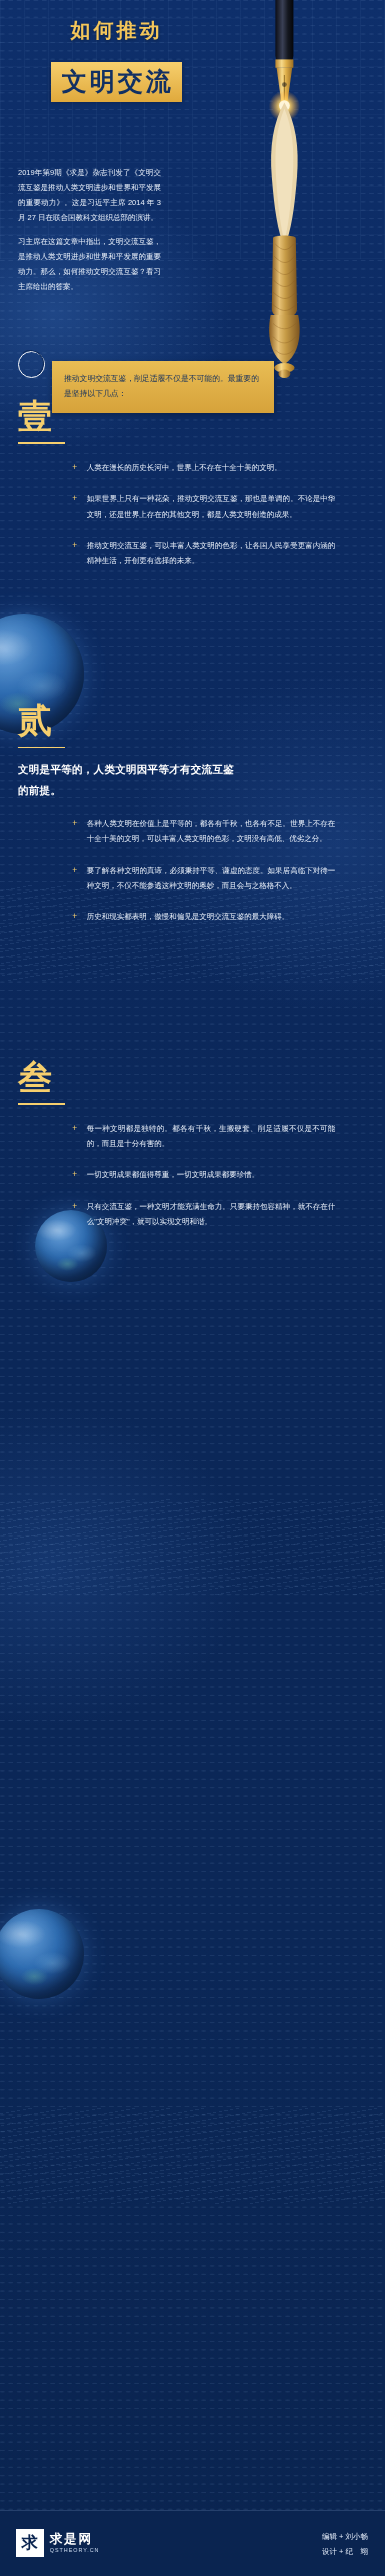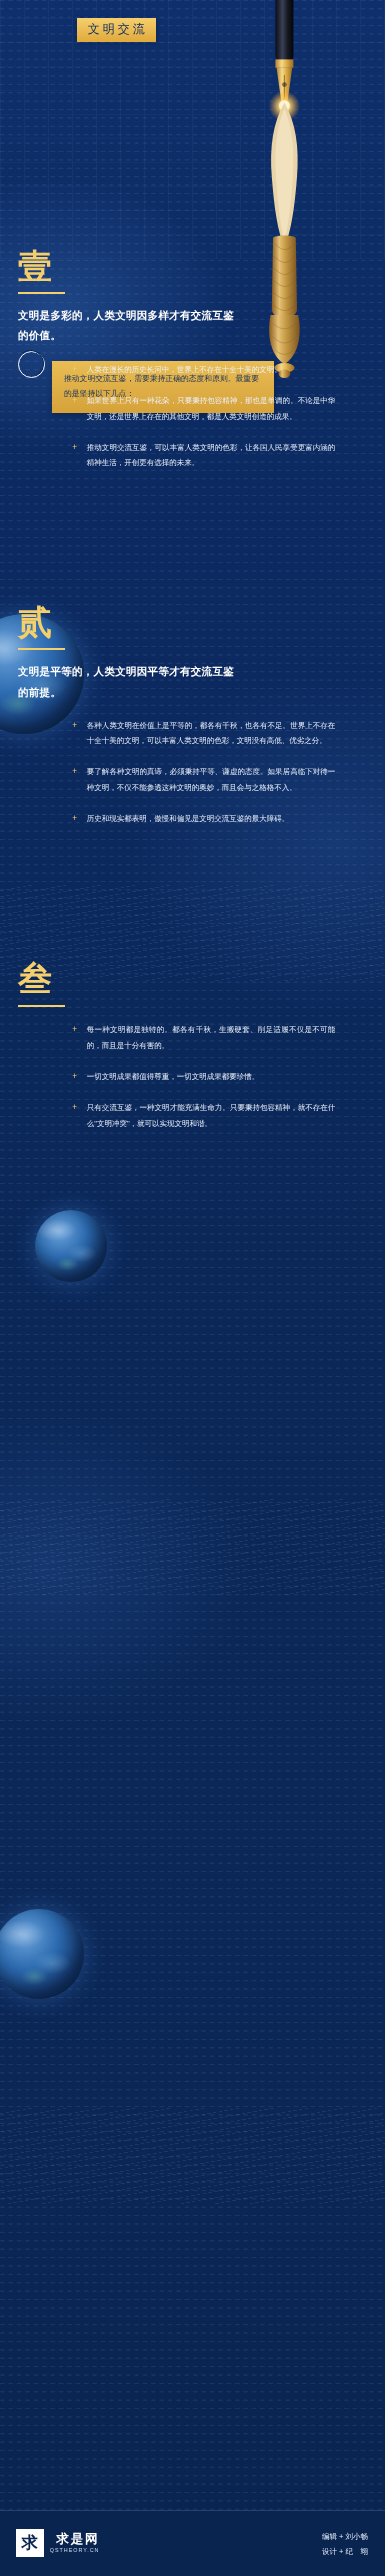"如何推动" div.title-line1 { html: none -> <div>如何推动</div> }
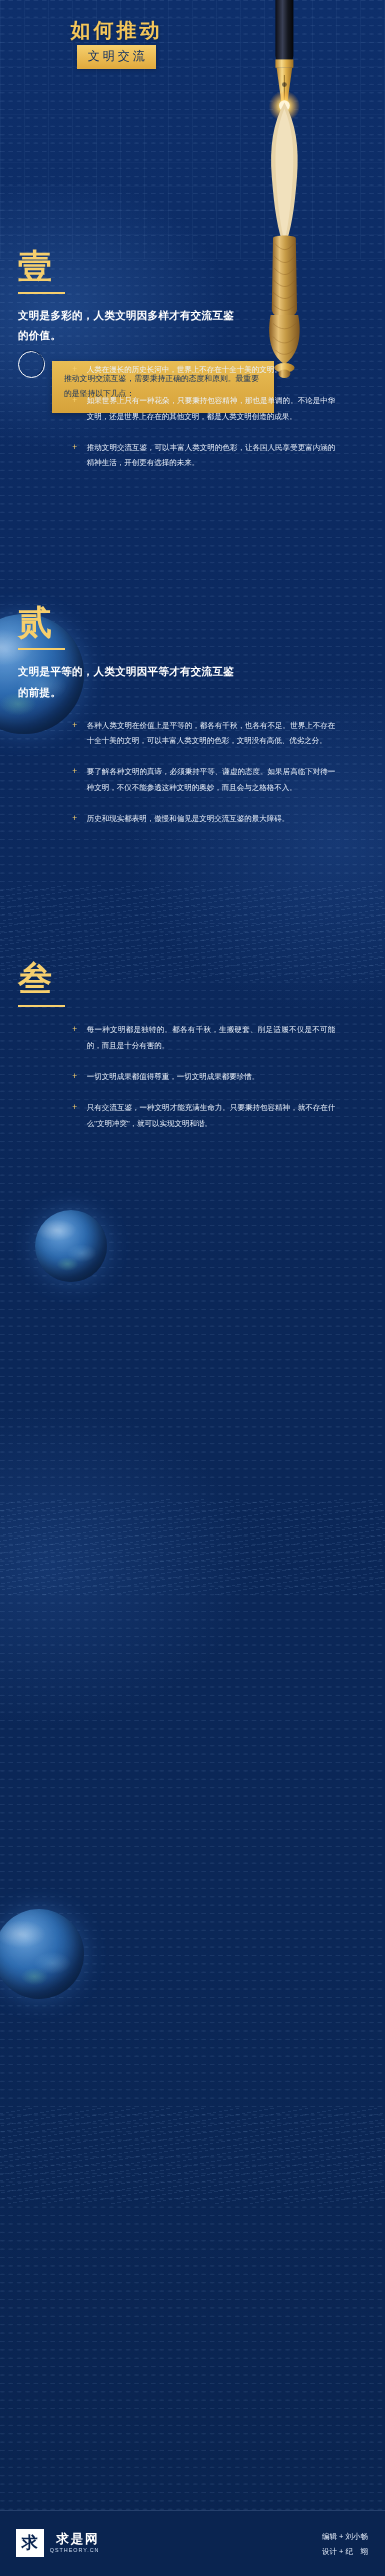"文明交流" .title-line2 { font-size: 12px -> 25px; font-weight: normal -> bold; margin-top: 1px -> 18px }
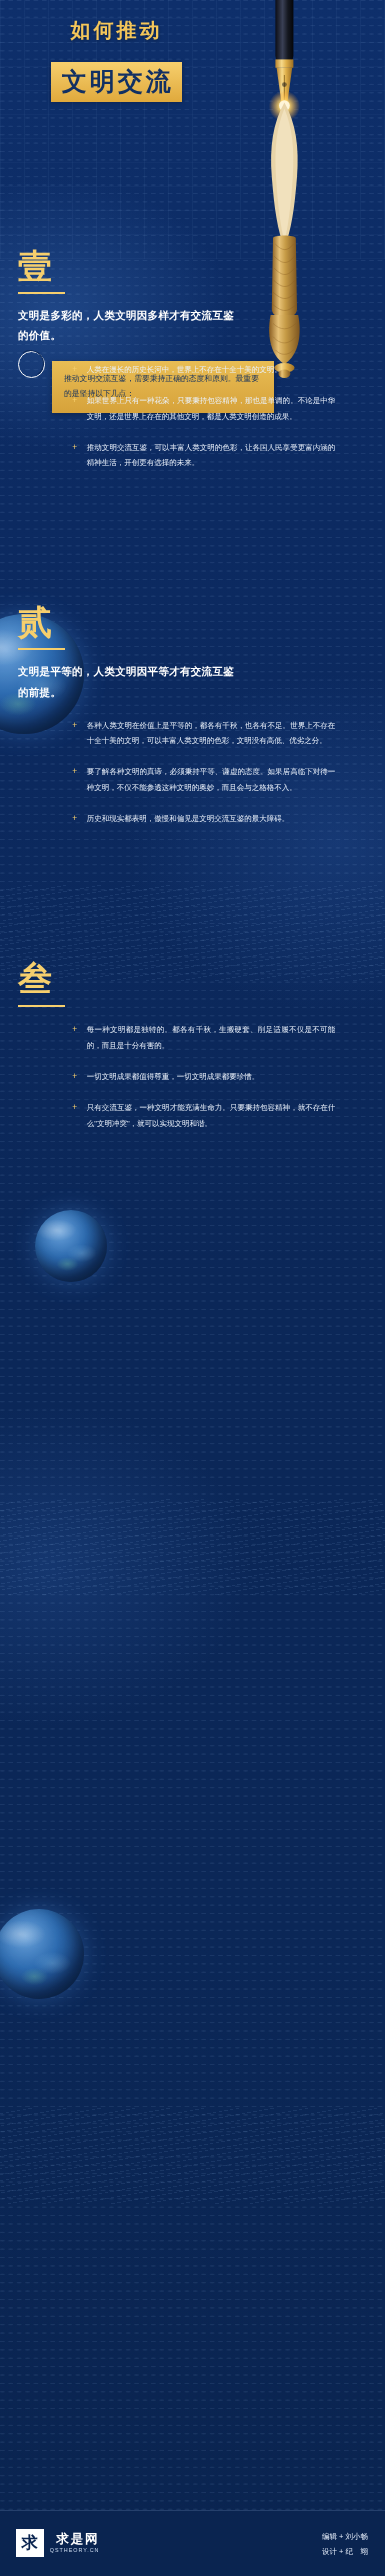"2019年第9期《求是》杂志刊发了《文明交流互鉴是推动人类文明进步和世界和平发展" div.intro { html: none -> <div> <p>2019年第9期《求是》杂志刊发了《文明交流互鉴是推动人类文明进步和世界和平发展的重要动力》。这是习近平主席 2014 年 3 月 27 日在联合国教科文组织总部的演讲。</p> <p>习主席在这篇文章中指出，文明交流互鉴，是推动人类文明进步和世界和平发展的重要动力。那么，如何推动文明交流互鉴？看习主席给出的答案。</p> </div> }
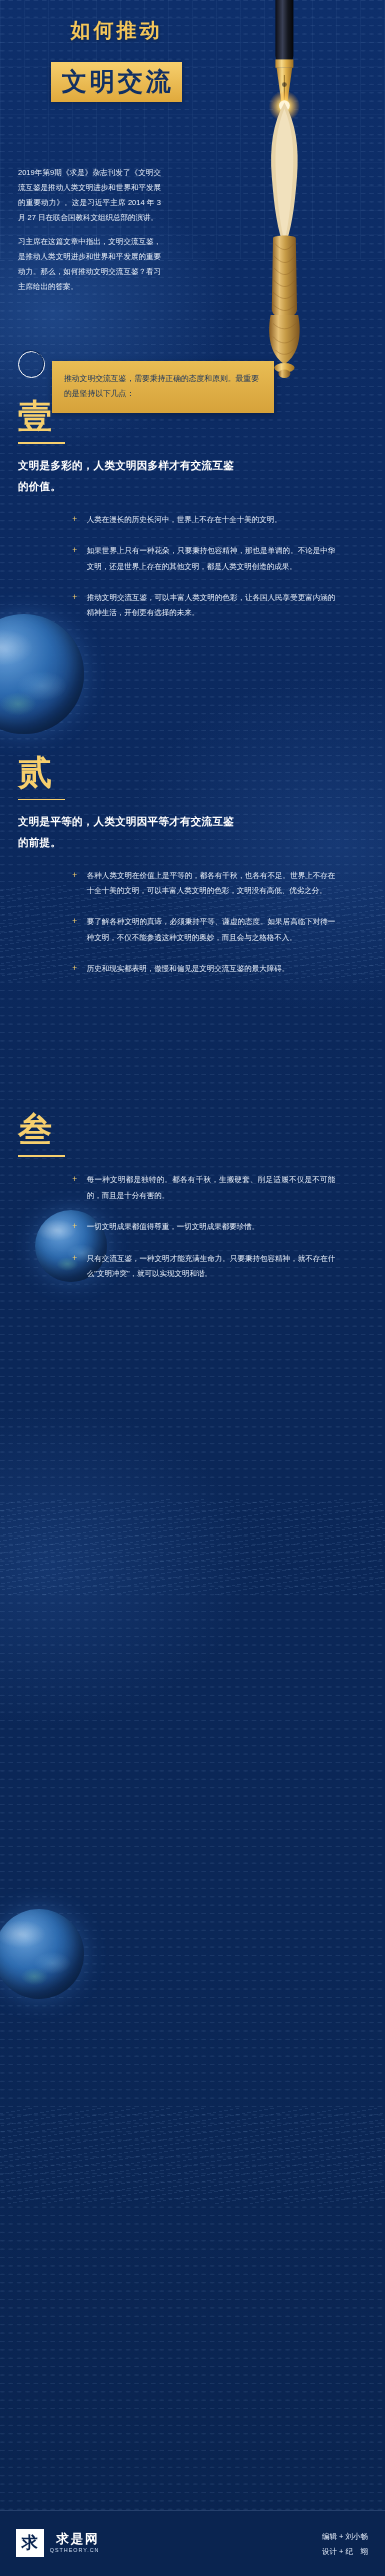"推动文明交流互鉴，需要秉持正确的态度和原则。最重要的是坚持以下几点：" p { text: 需要秉持正确的态度和原则 -> 削足适履不仅是不可能的 }
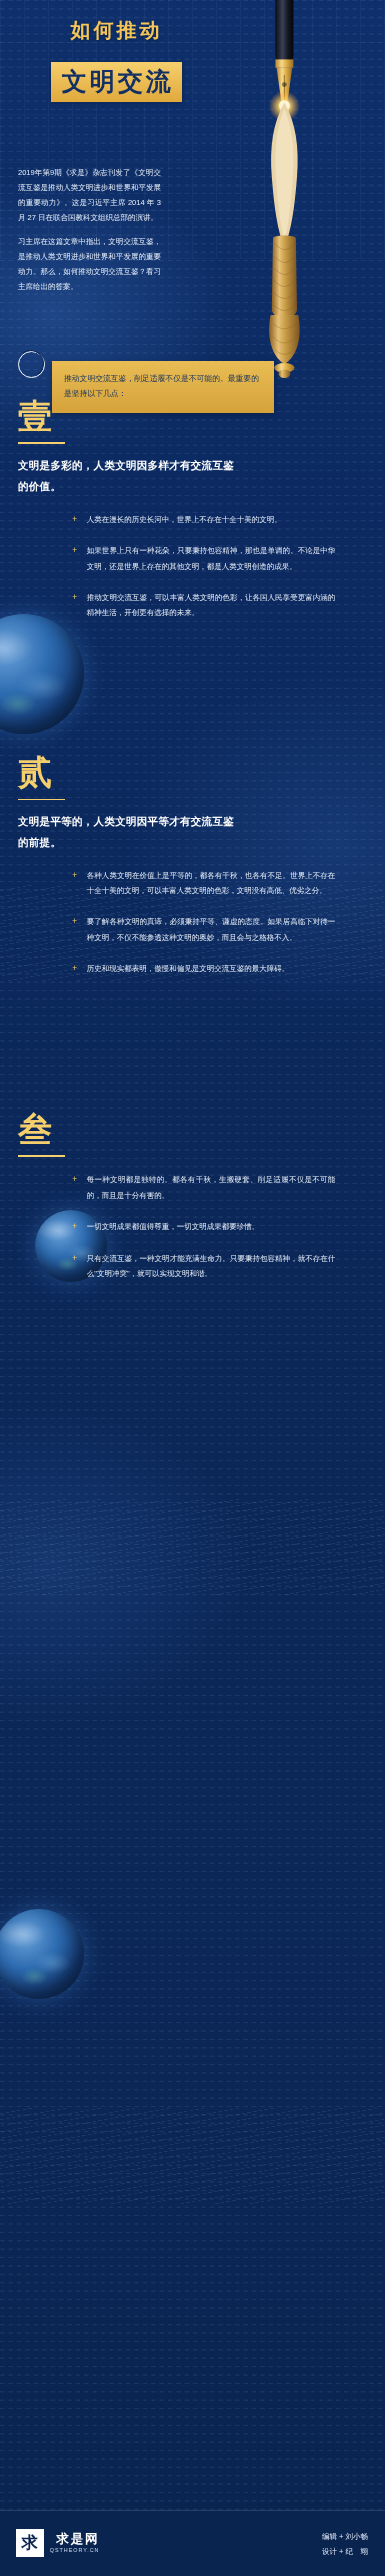"文明是多彩的，人类文明因多样才有交流互鉴的价值。" div.sec-head { html: <div>文明是多彩的，人类文明因多样才有交流互鉴的价值。</div> -> none }
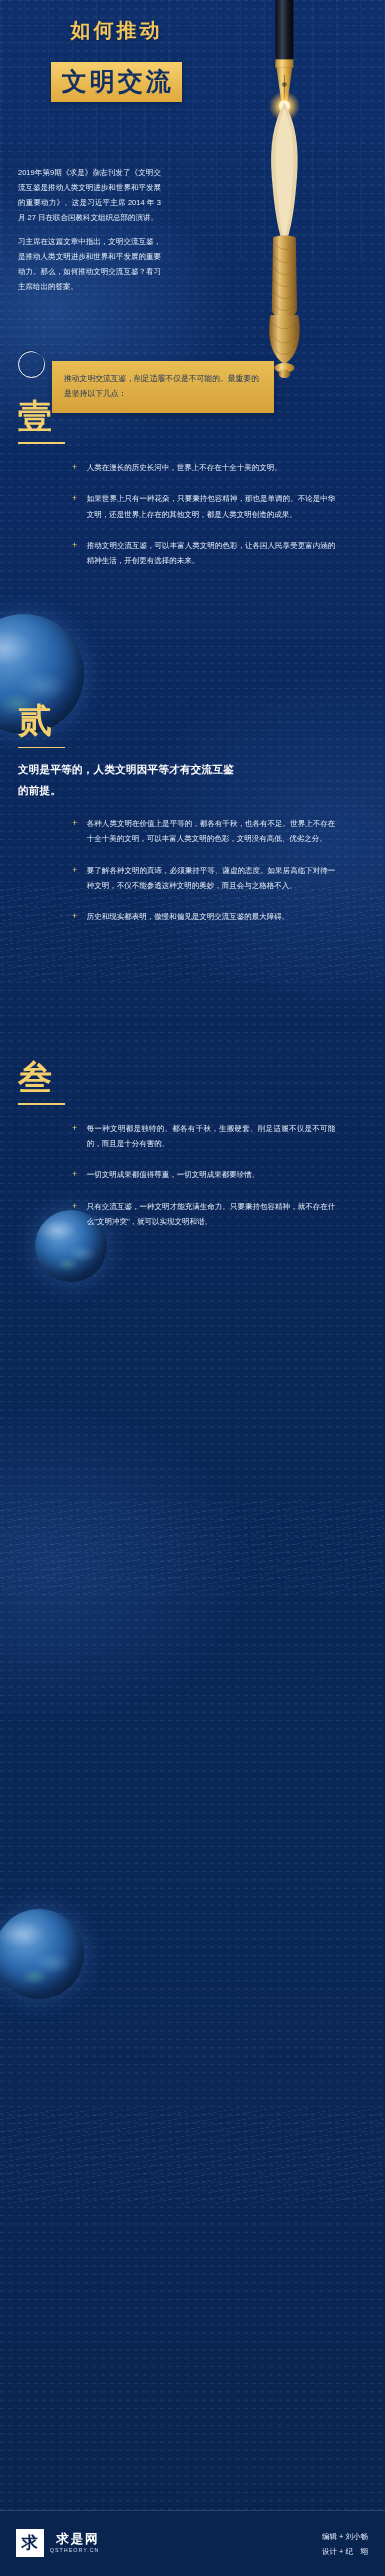"如果世界上只有一种花朵，只要秉持包容精神，那也是单调的。不论是中华文明，还是世界" span.point-text { text: 只要秉持包容精神 -> 推动文明交流互鉴 }
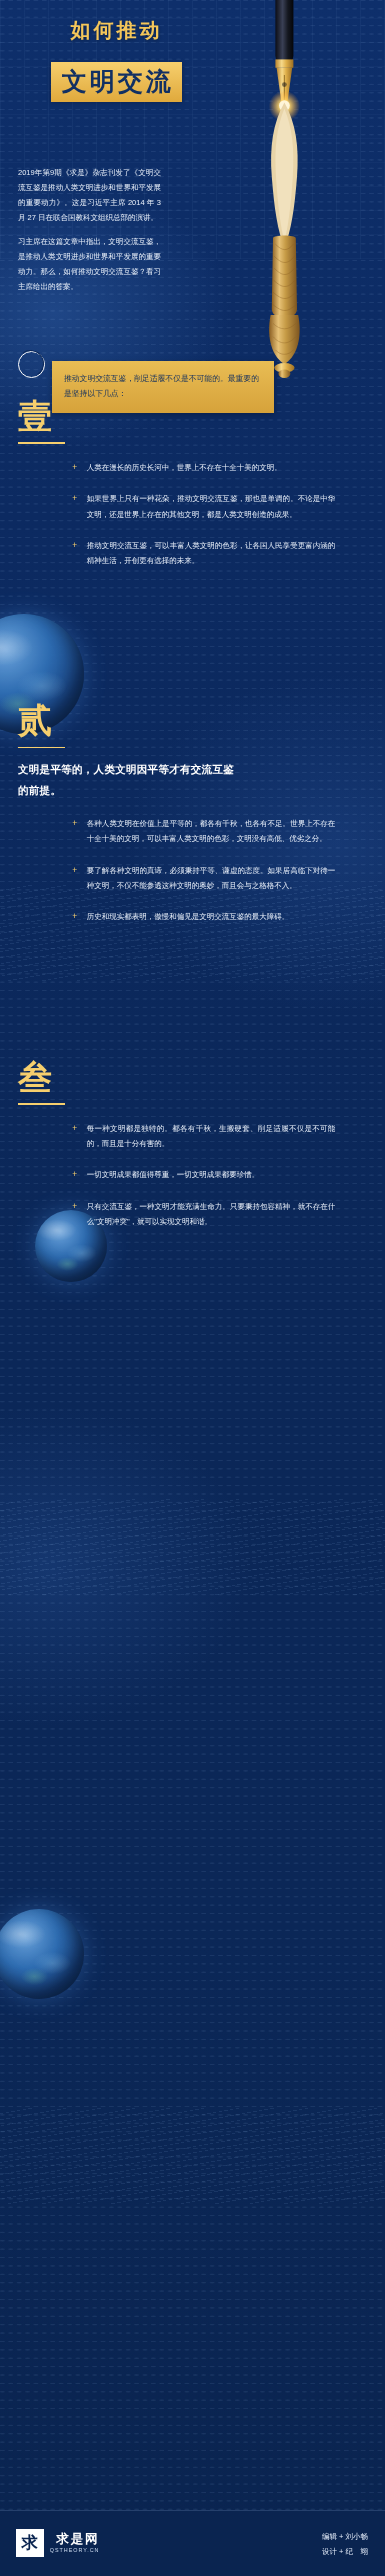"求是网" .logo-text { text-align: right -> none }
